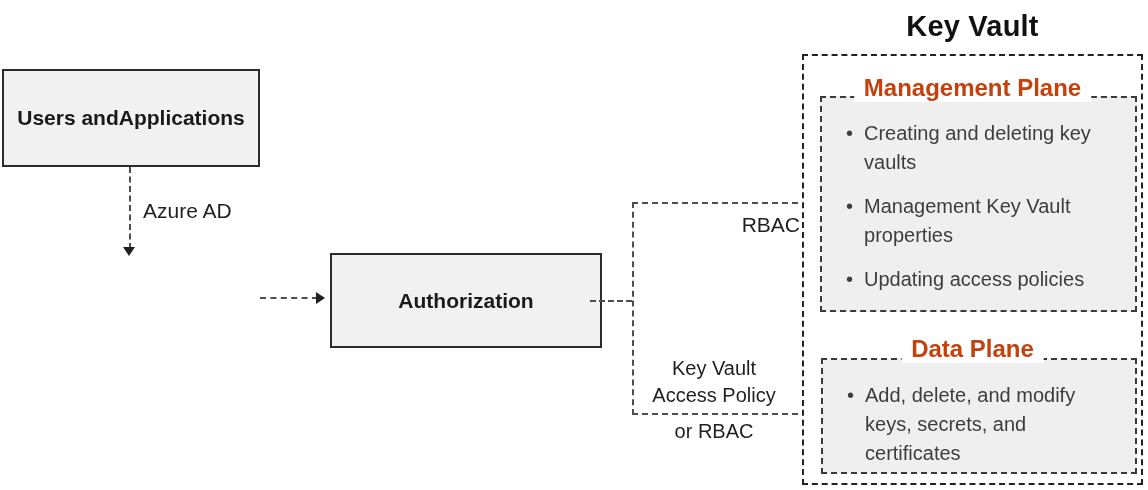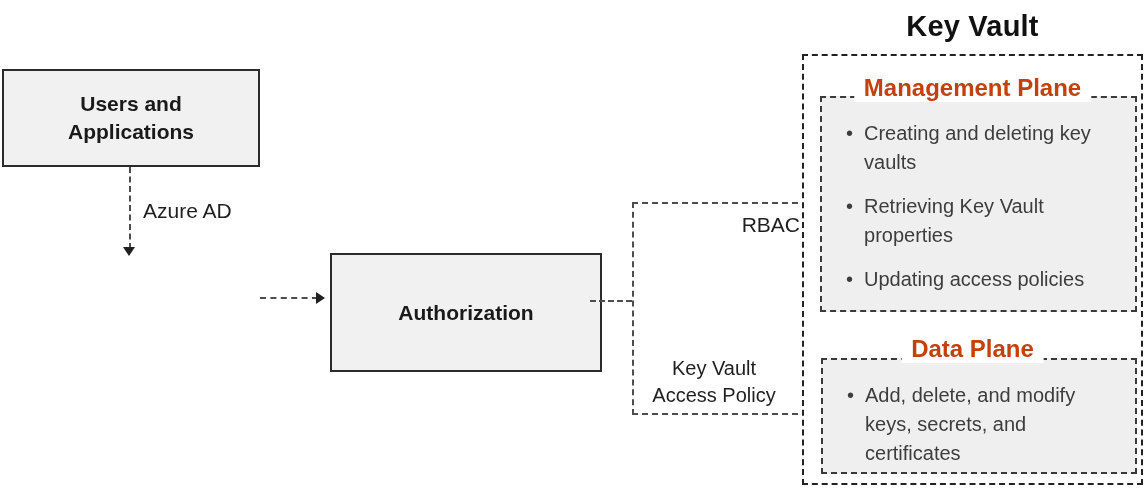"Users and" .node { flex-direction: column -> row }
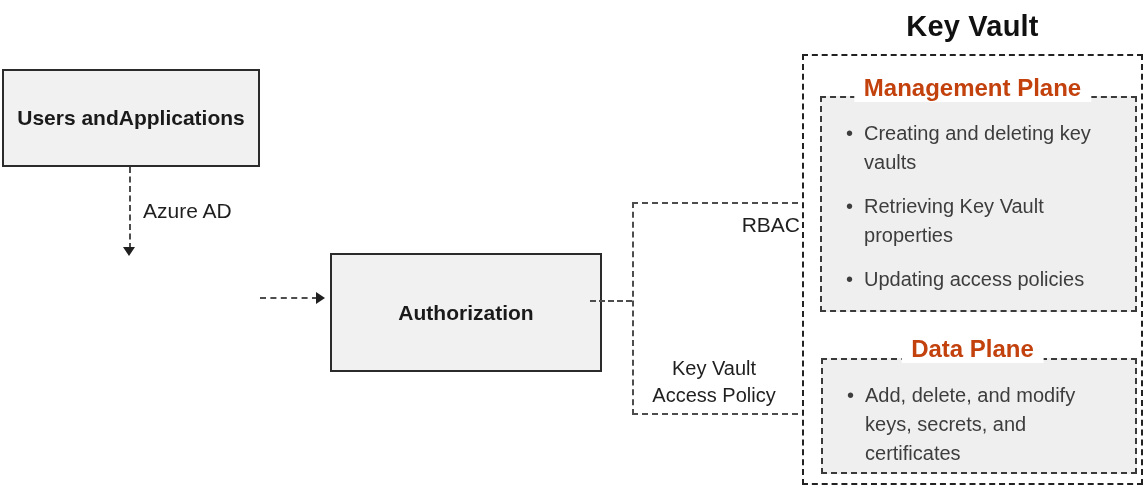"Retrieving Key Vault properties" span { text: Retrieving -> Management }
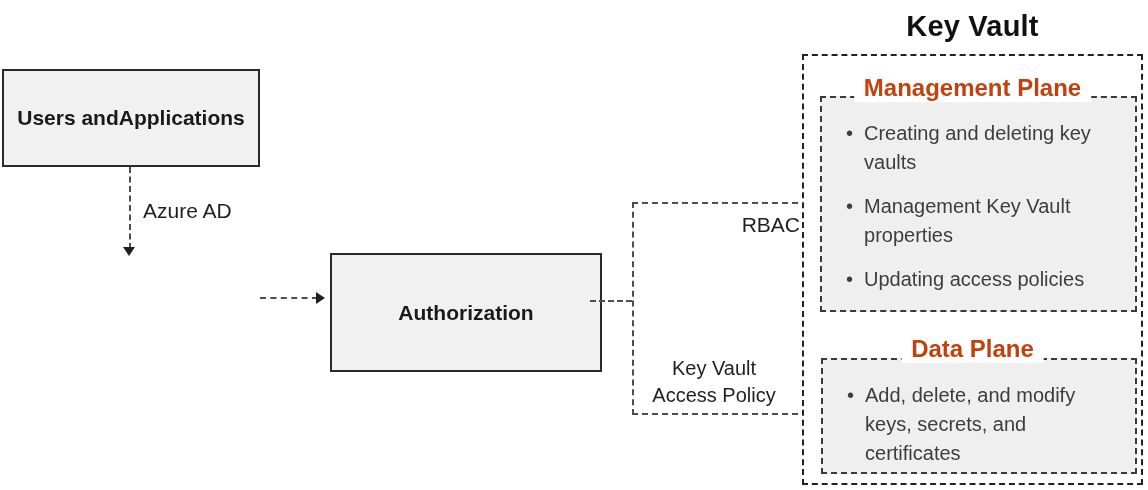"Authorization" .box-authz { padding: 12px 6px -> 0 6px }
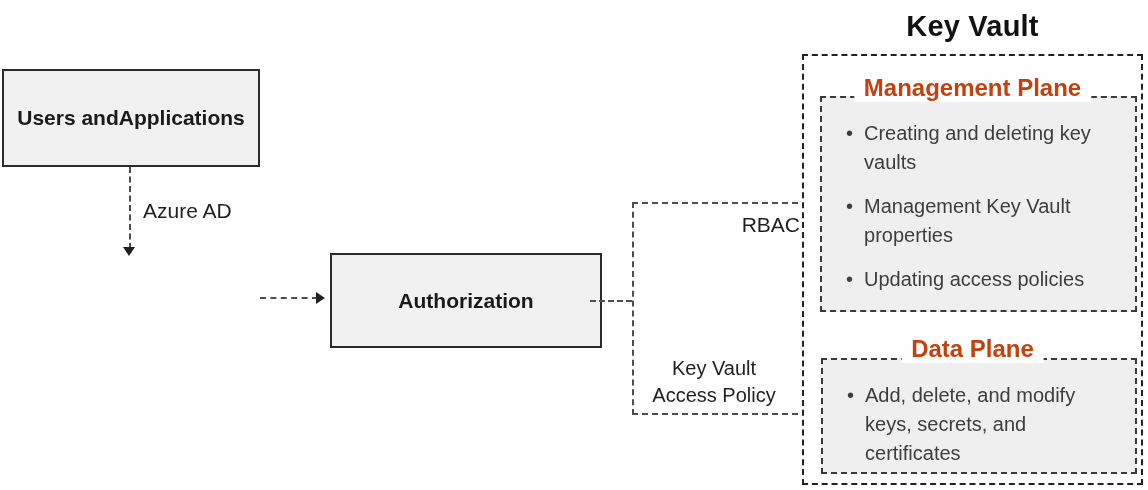"or RBAC" div.edge-label { html: none -> <div>or RBAC</div> }
